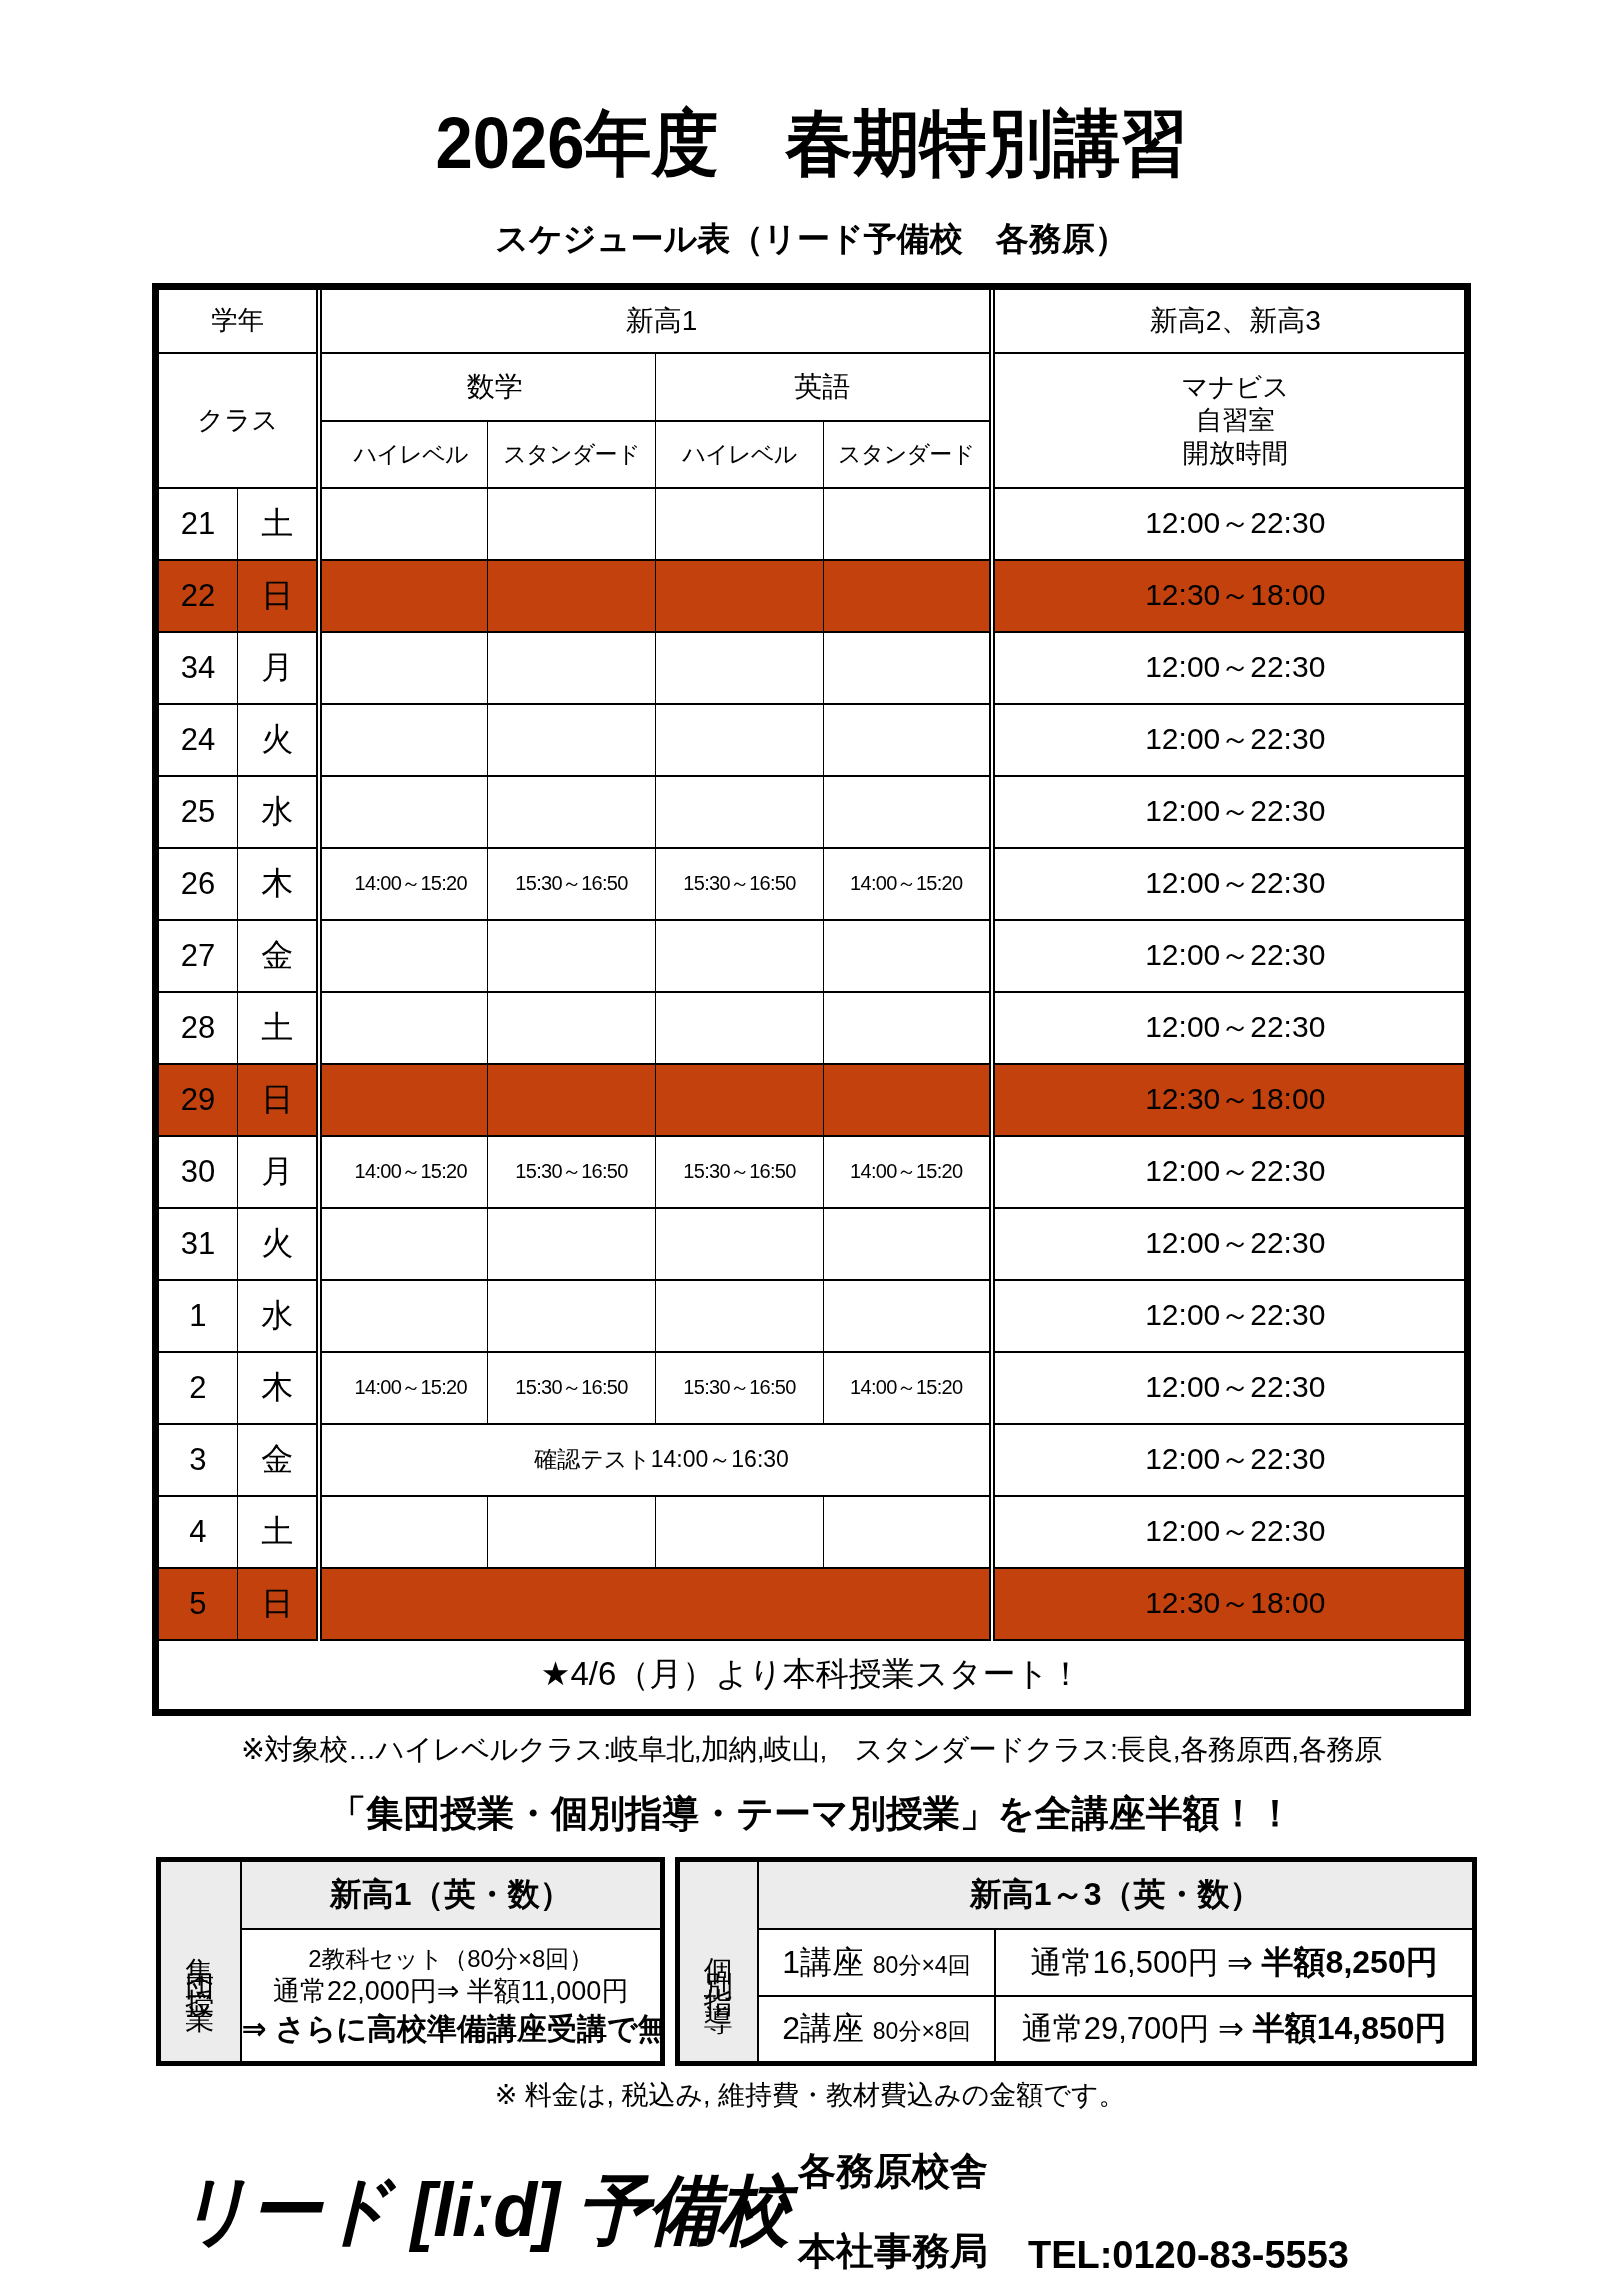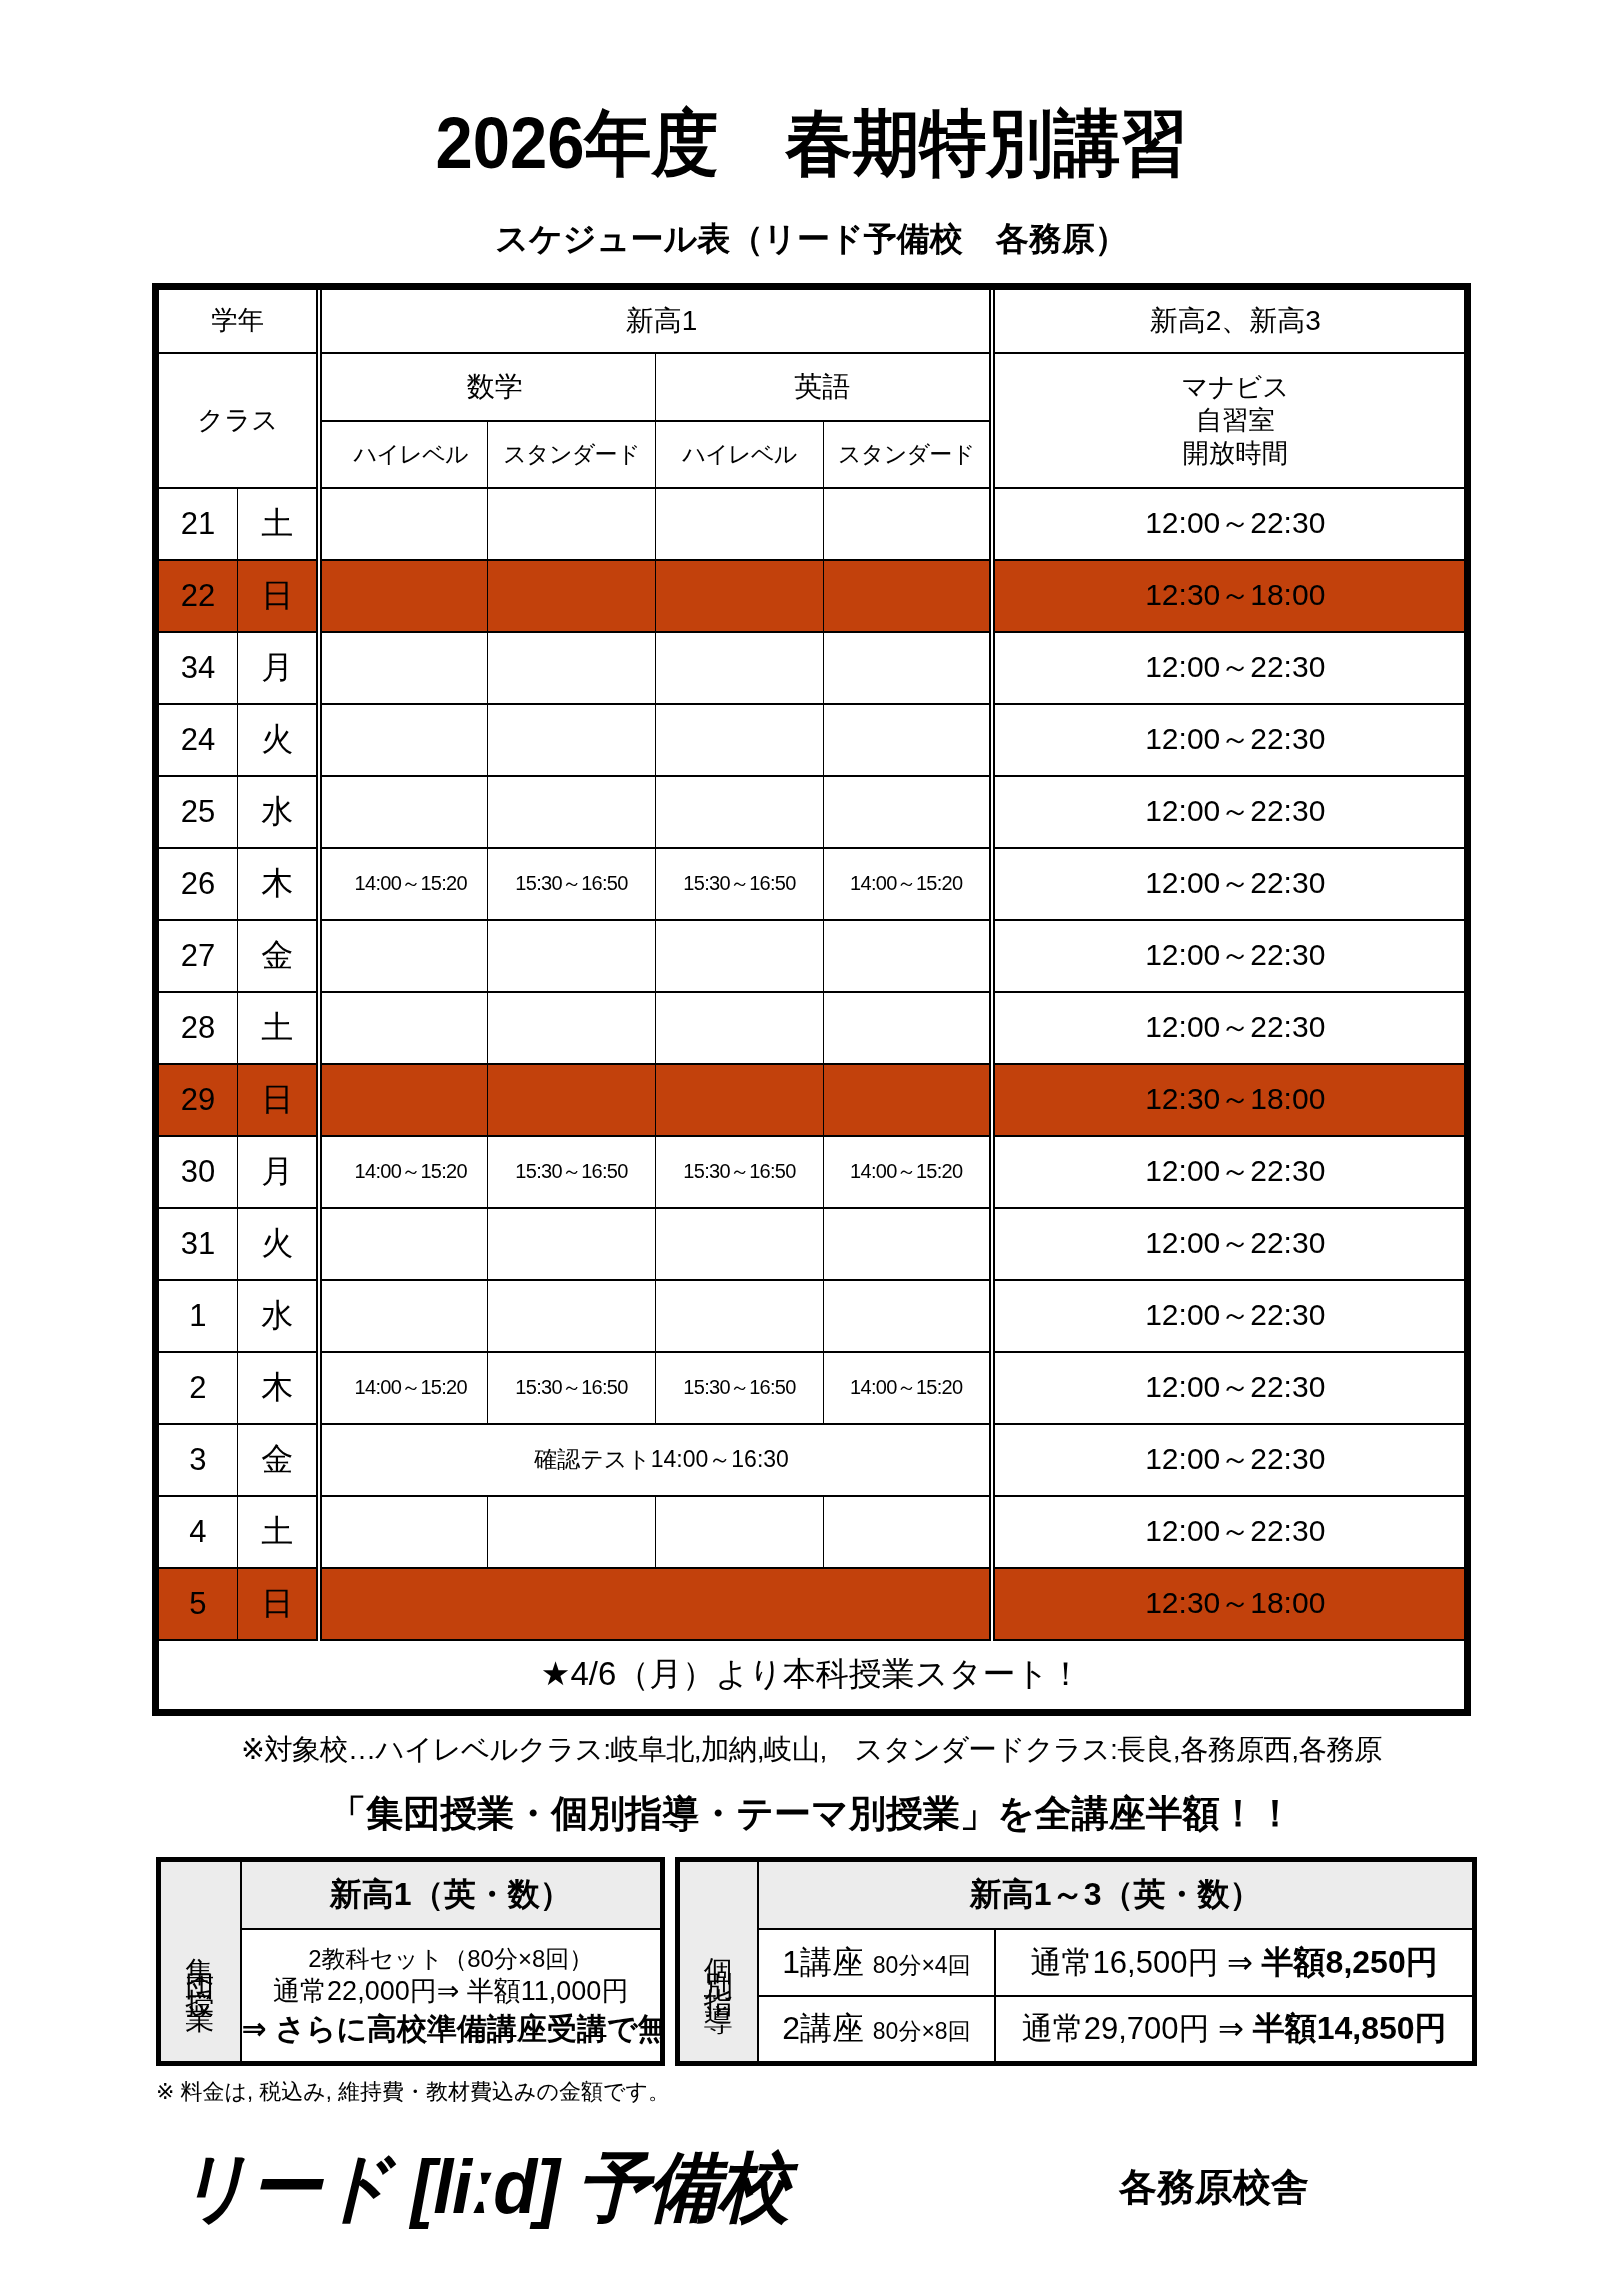"※ 料金は, 税込み, 維持費・教材費込みの金額です。" .price-note { font-size: 22px -> 27px; text-align: left -> center }
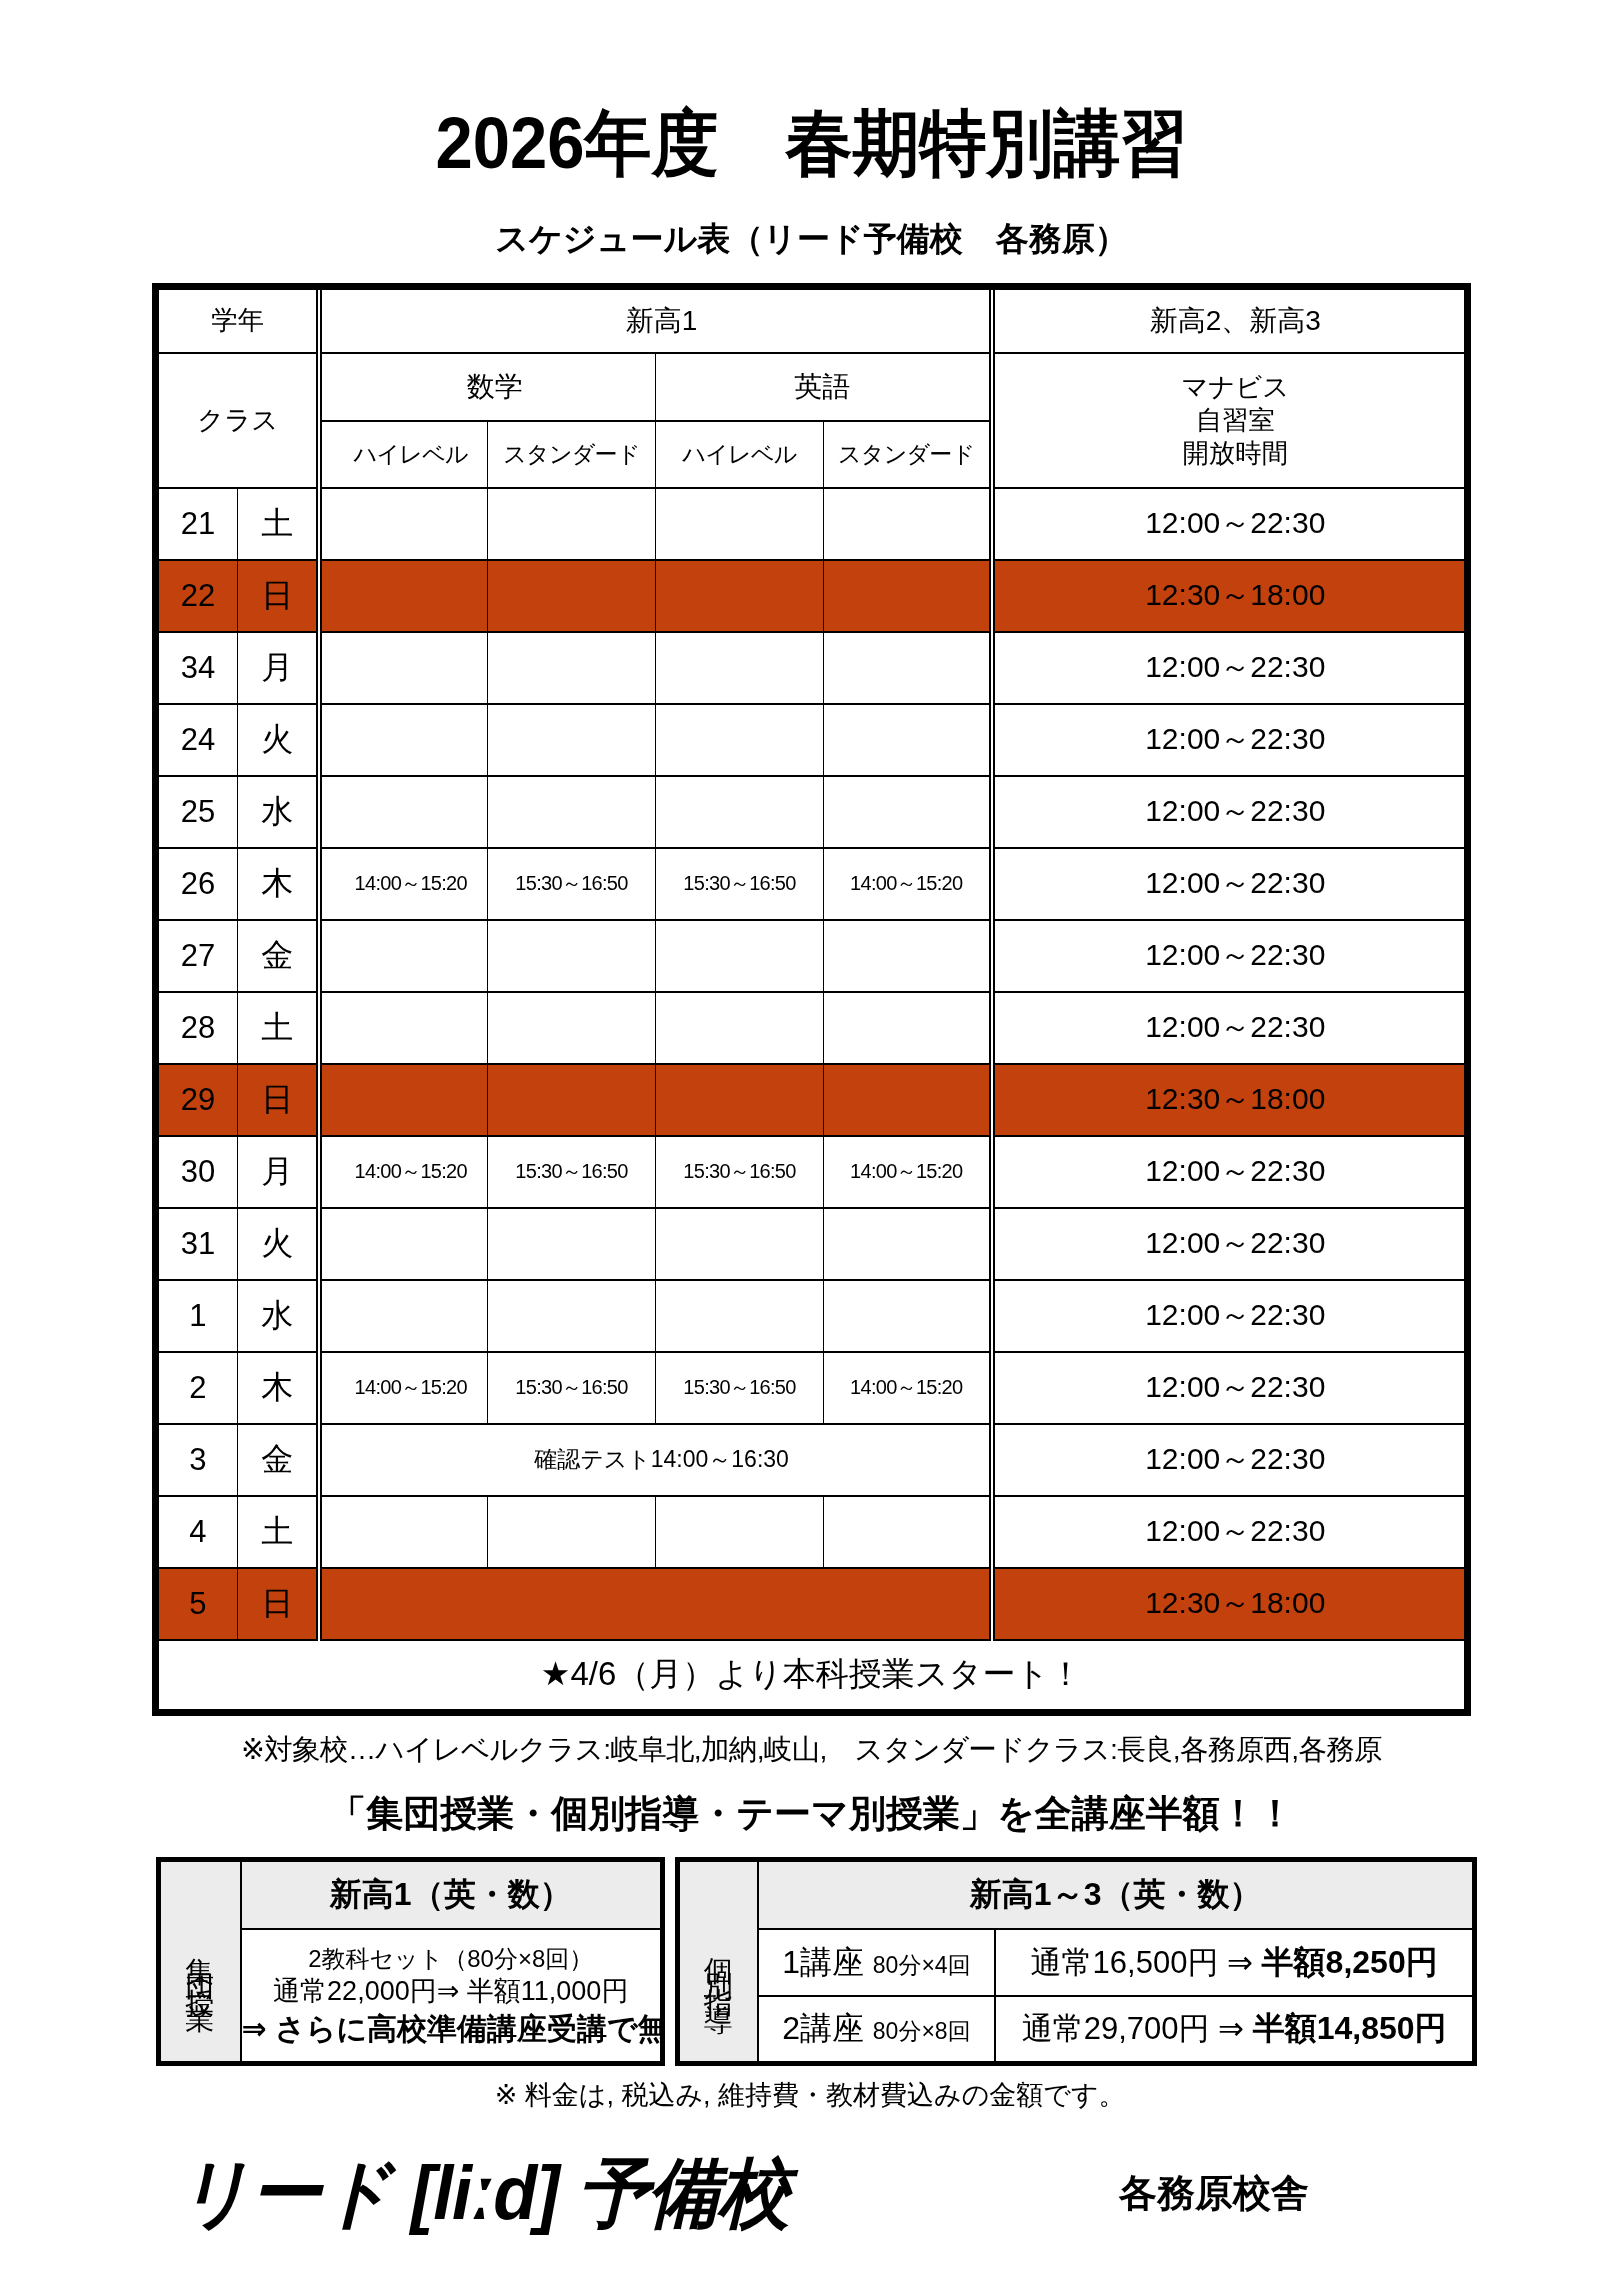"本社事務局" div.contact-line { html: none -> <div> <span>本社事務局</span> <span>TEL:0120-83-5553</span> </div> }
